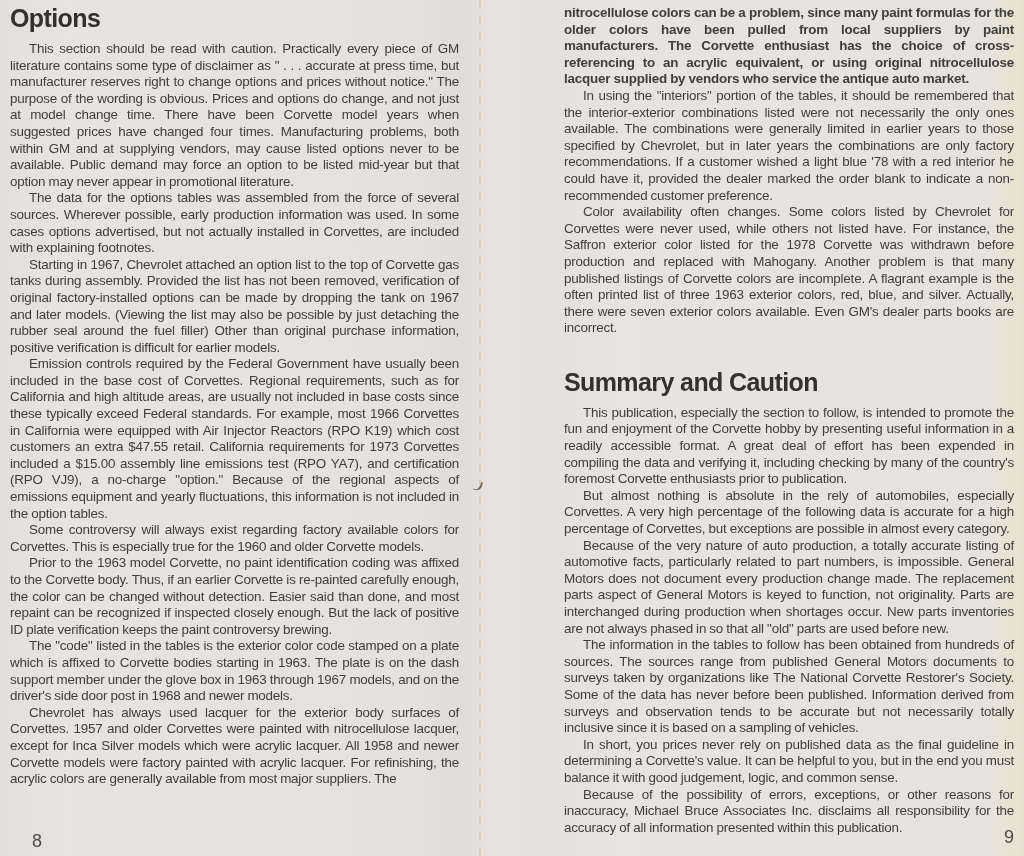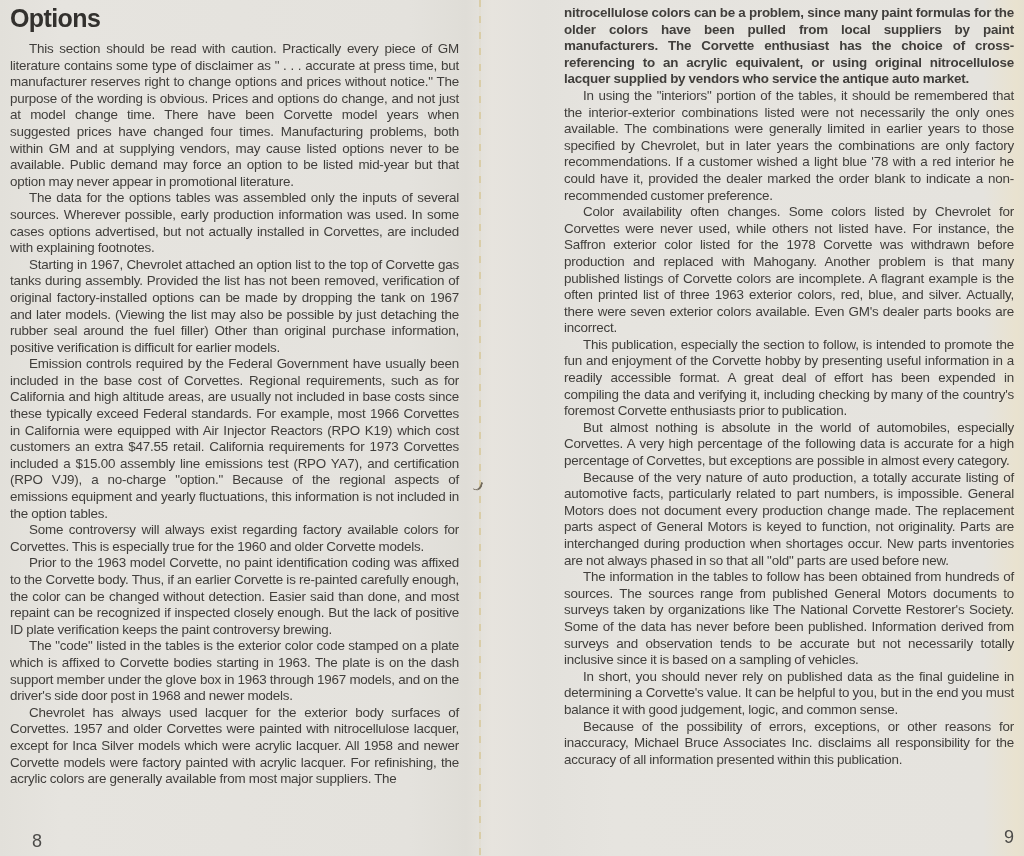"The data for the options" p.body { text: only the inputs -> from the force }
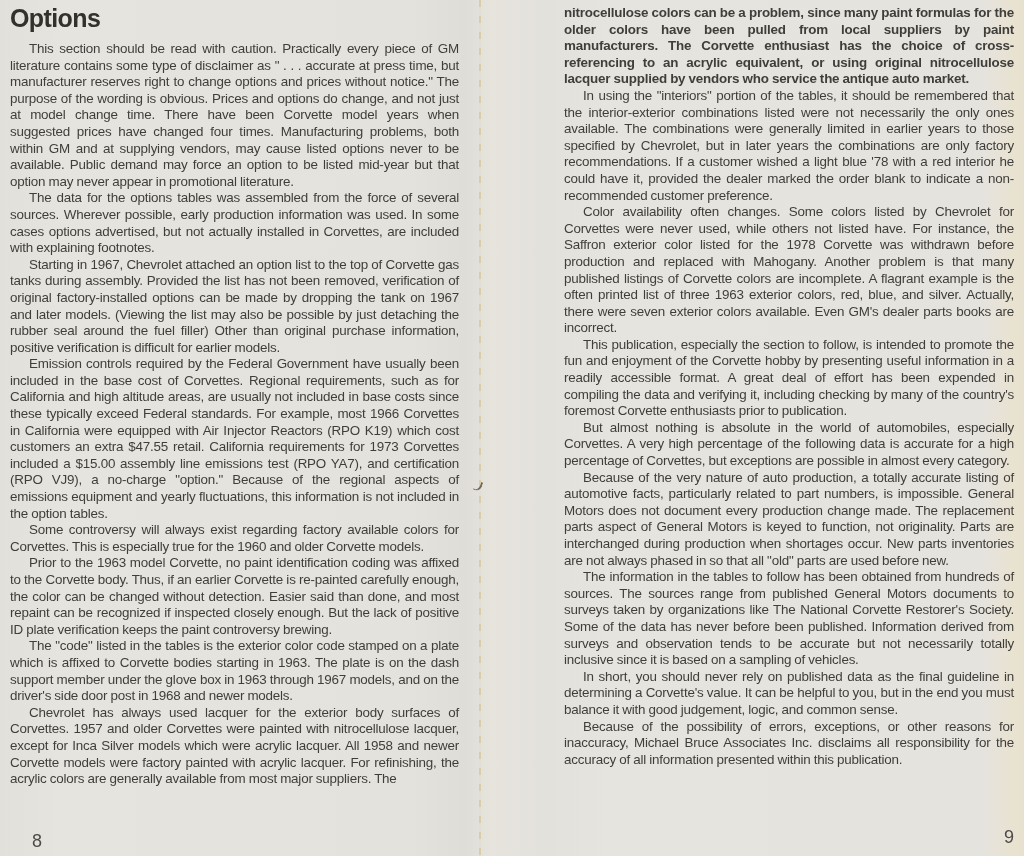"Summary and Caution" h1.h-summary { html: none -> <h1>Summary and Caution</h1> }
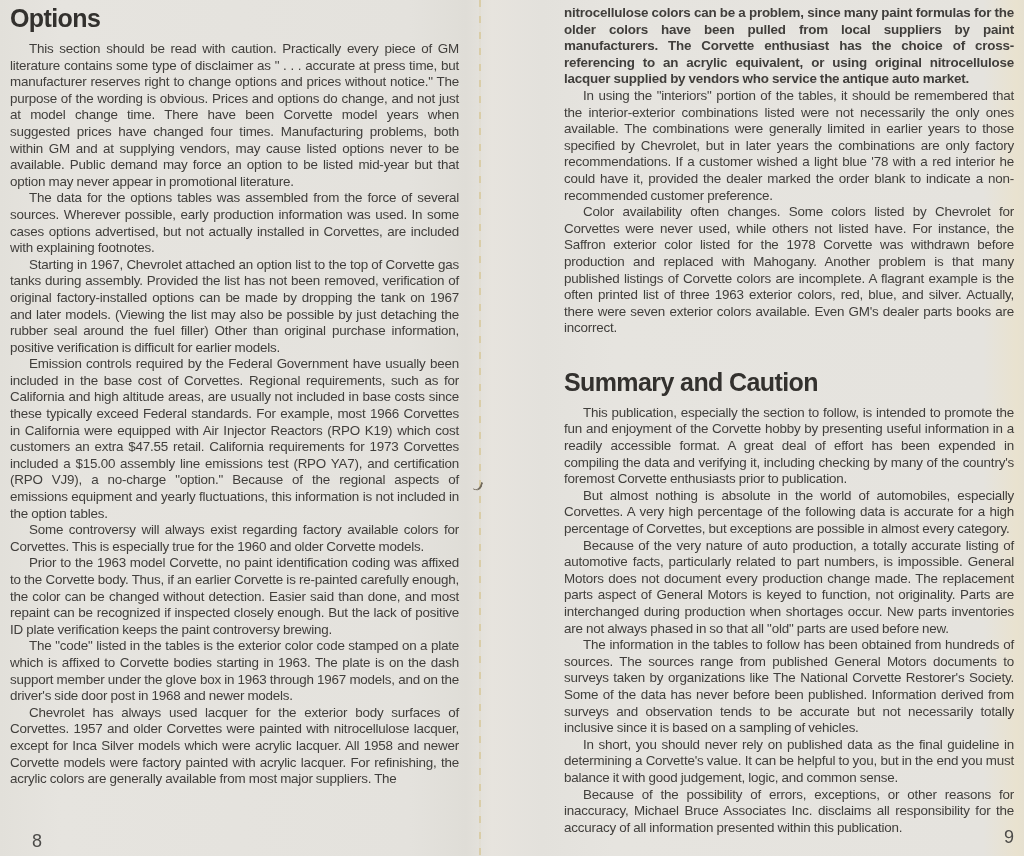"But almost nothing is absolute" p.body { text: world -> rely }
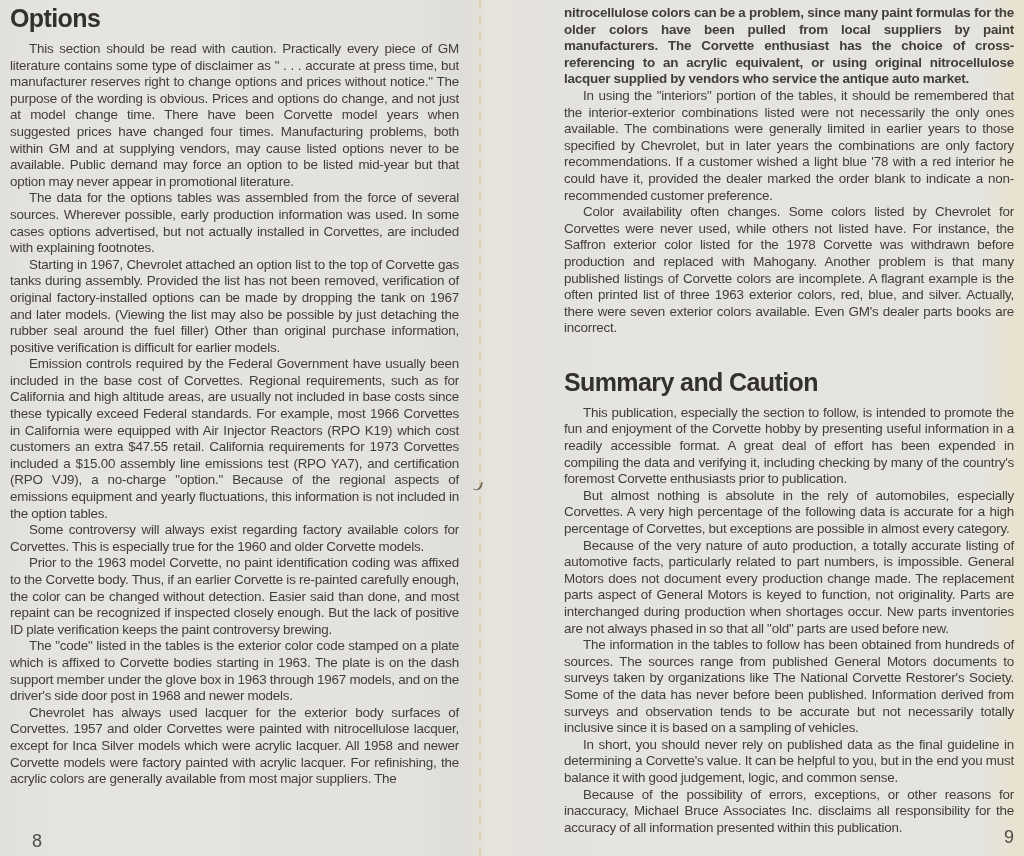"In short, you should never" p.body { text: should -> prices }
